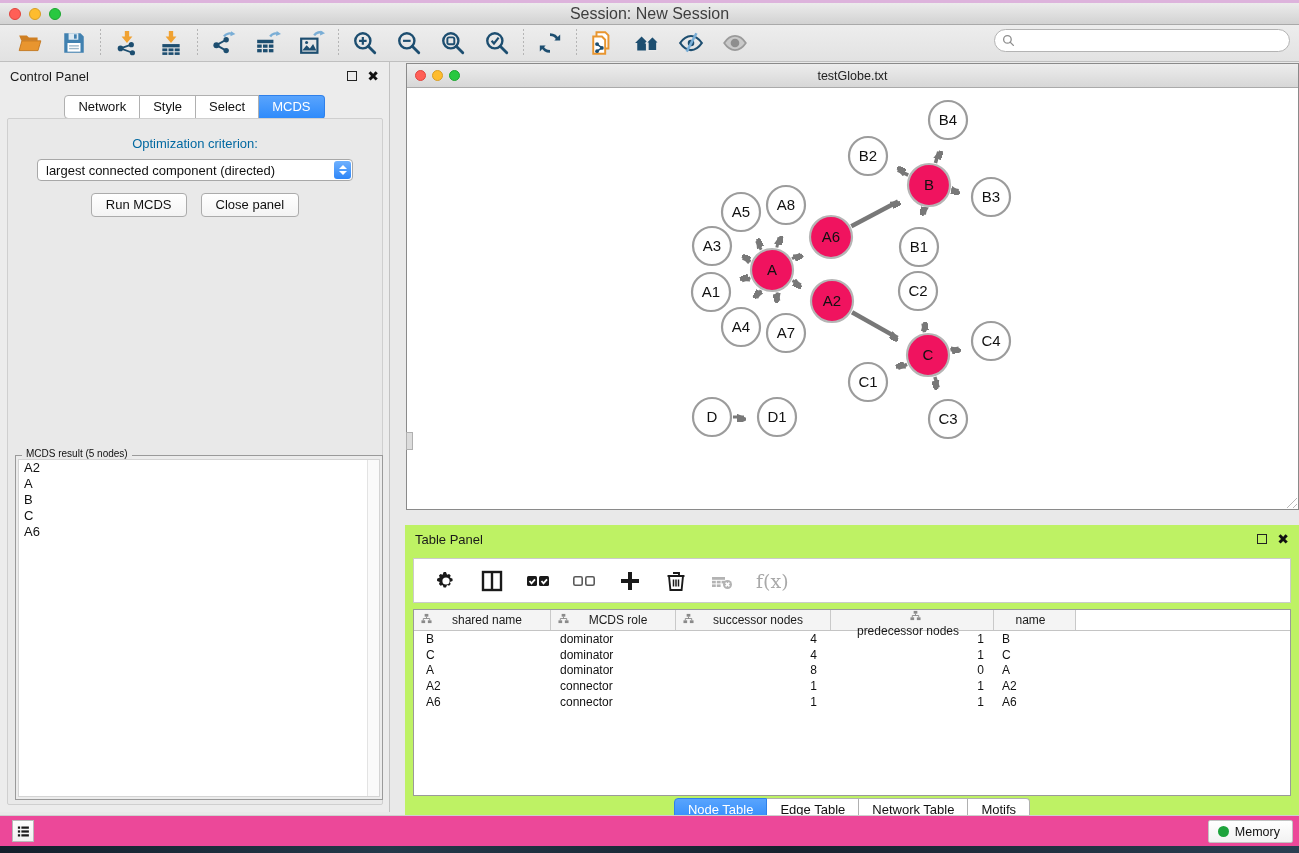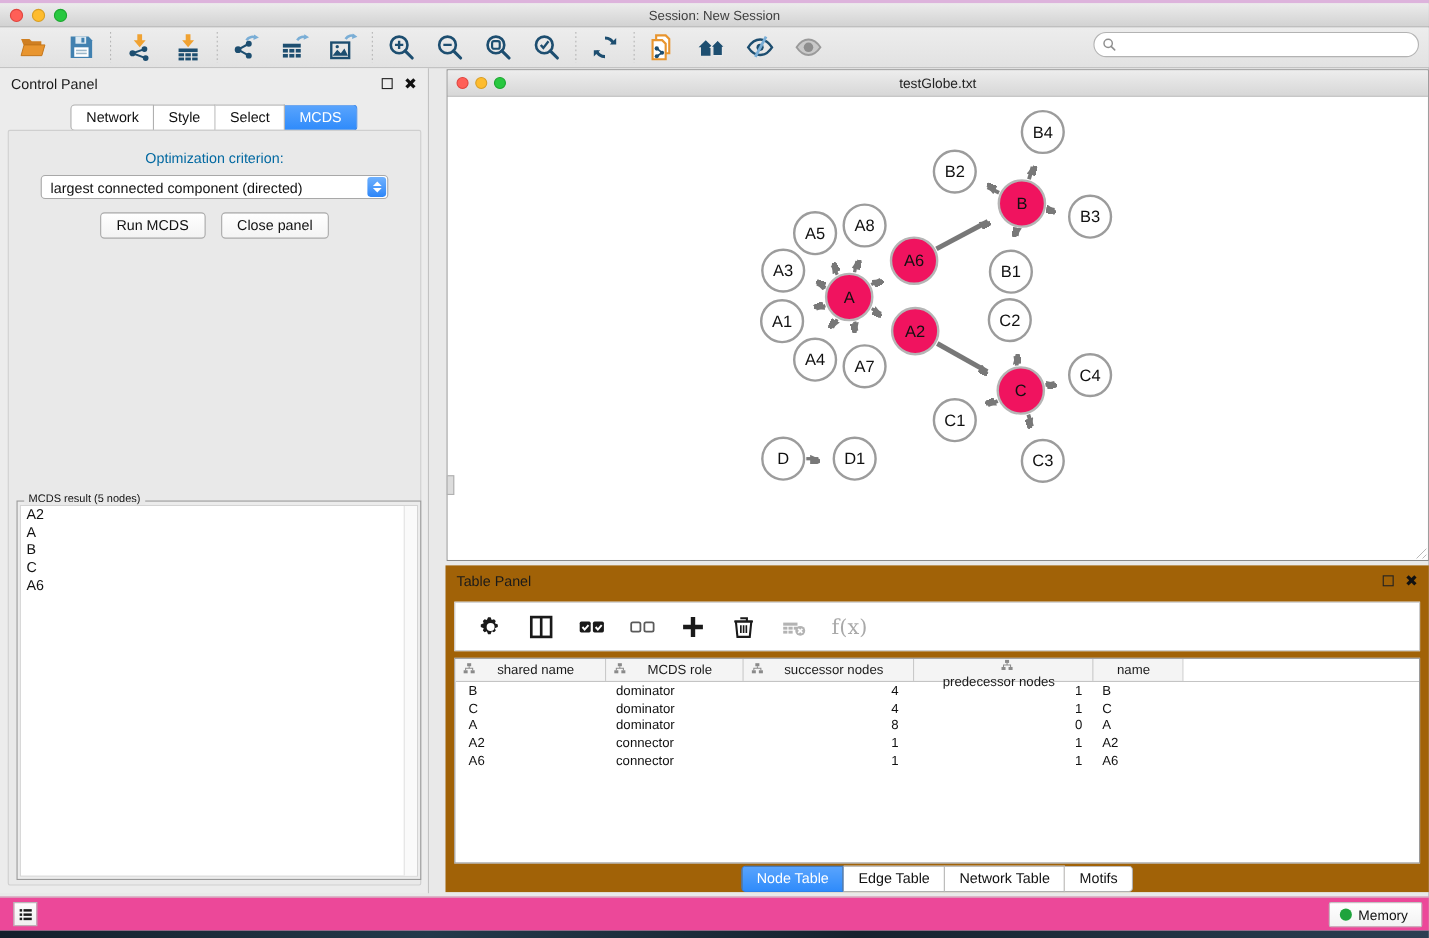"Session: New Session" .titlebar .title { font-size: 12px -> 16px }
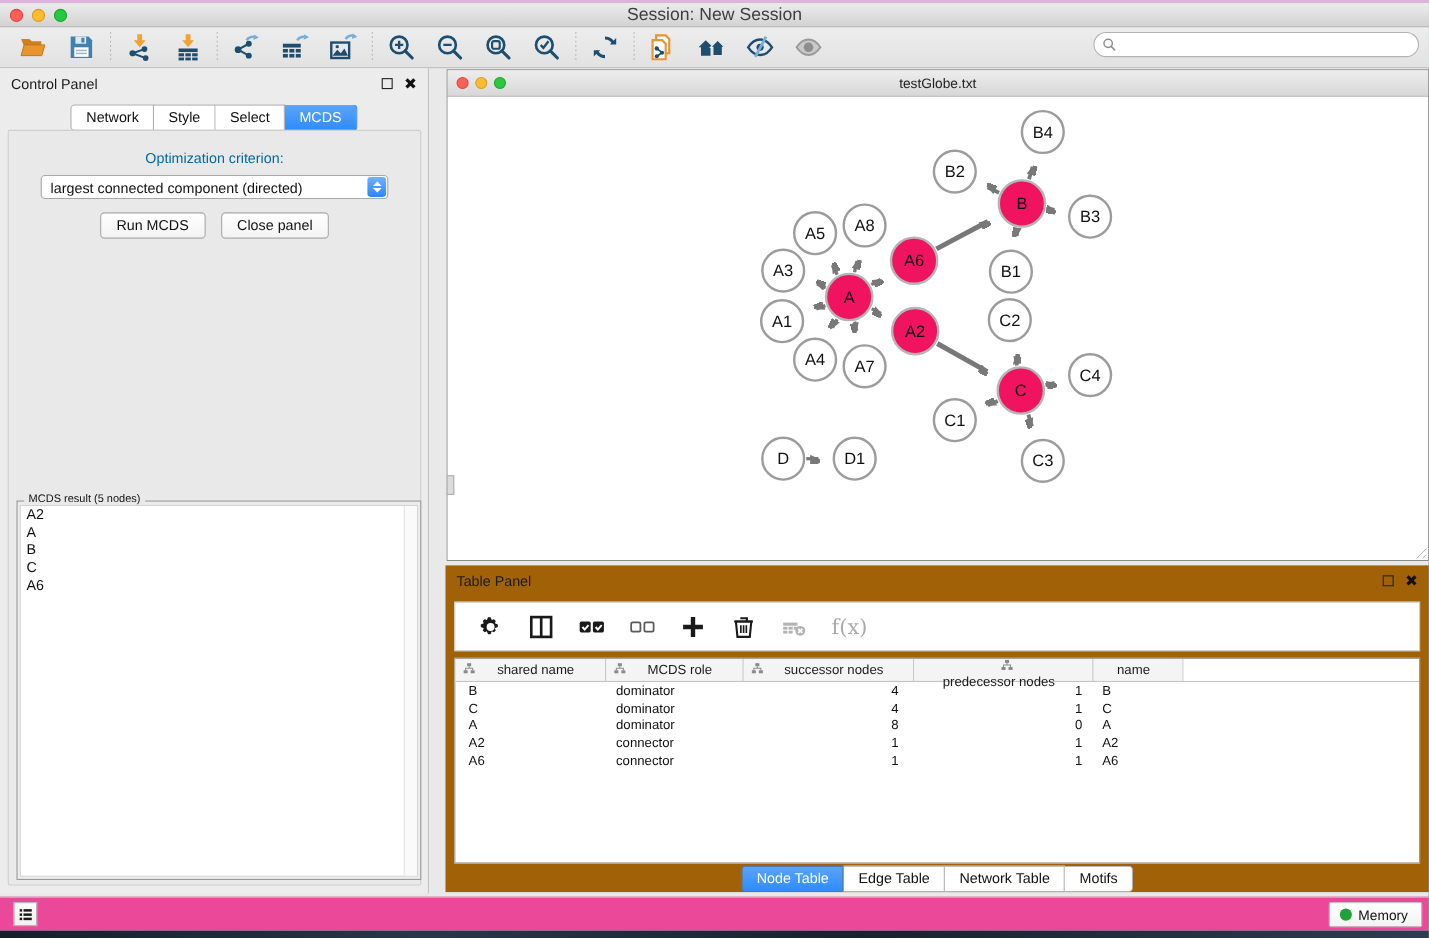"Table Panel" .table-panel { background: #a16207 -> #bef264; top: 514px -> 525px }
